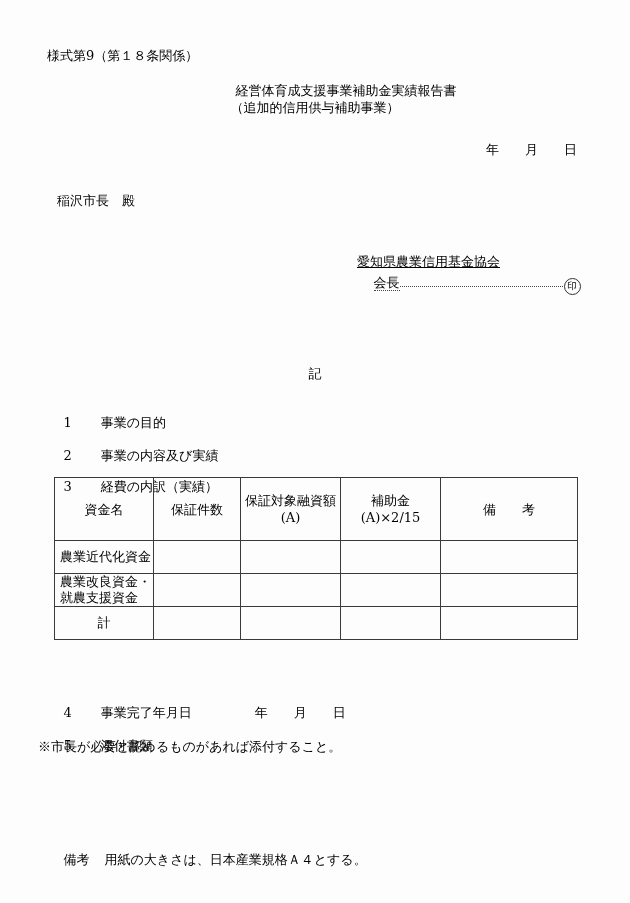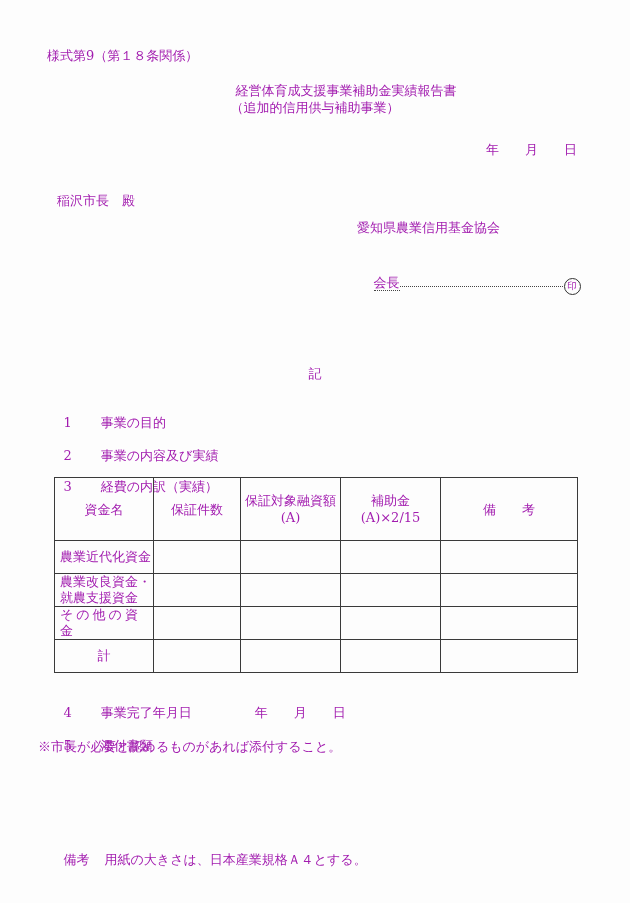"様式第9（第１８条関係）" .page { color: #a21caf -> #000000 }
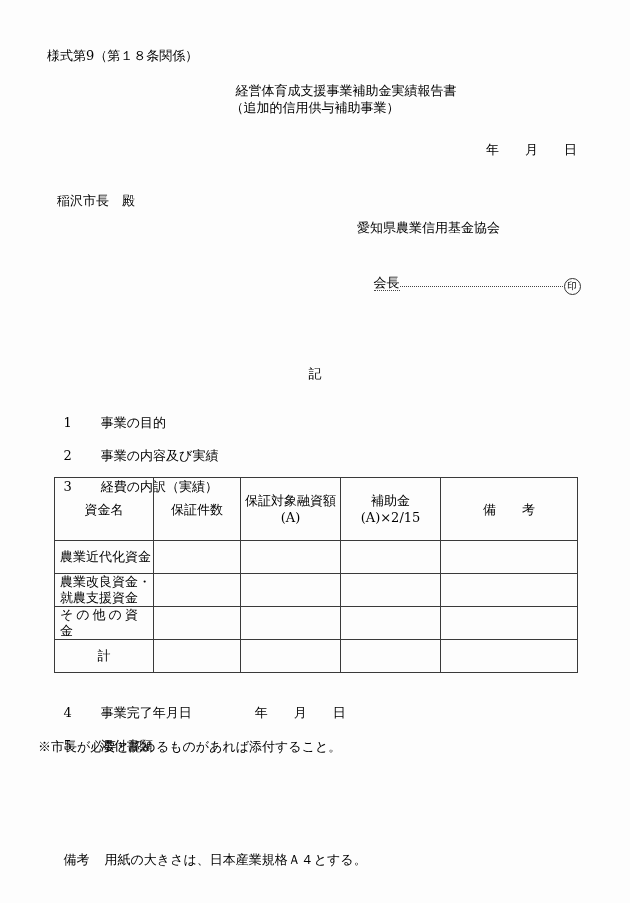"愛知県農業信用基金協会" div.abs { text-decoration: none -> underline; top: 220px -> 254px }
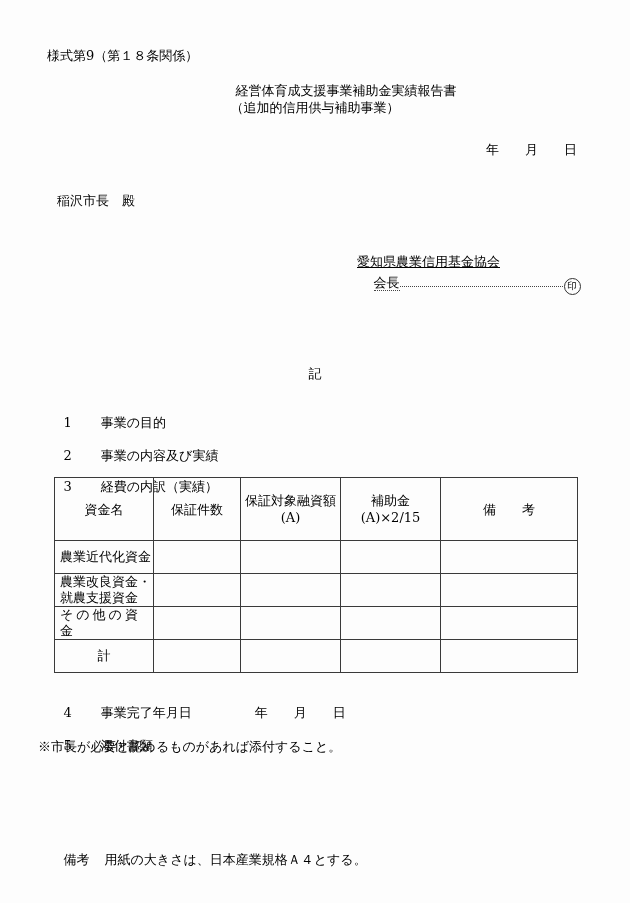"その他の資金" tr { html: <tr> <td>その他の資金</td> <td></td> <td></td> <td></td> <td></td> </tr> -> none }
